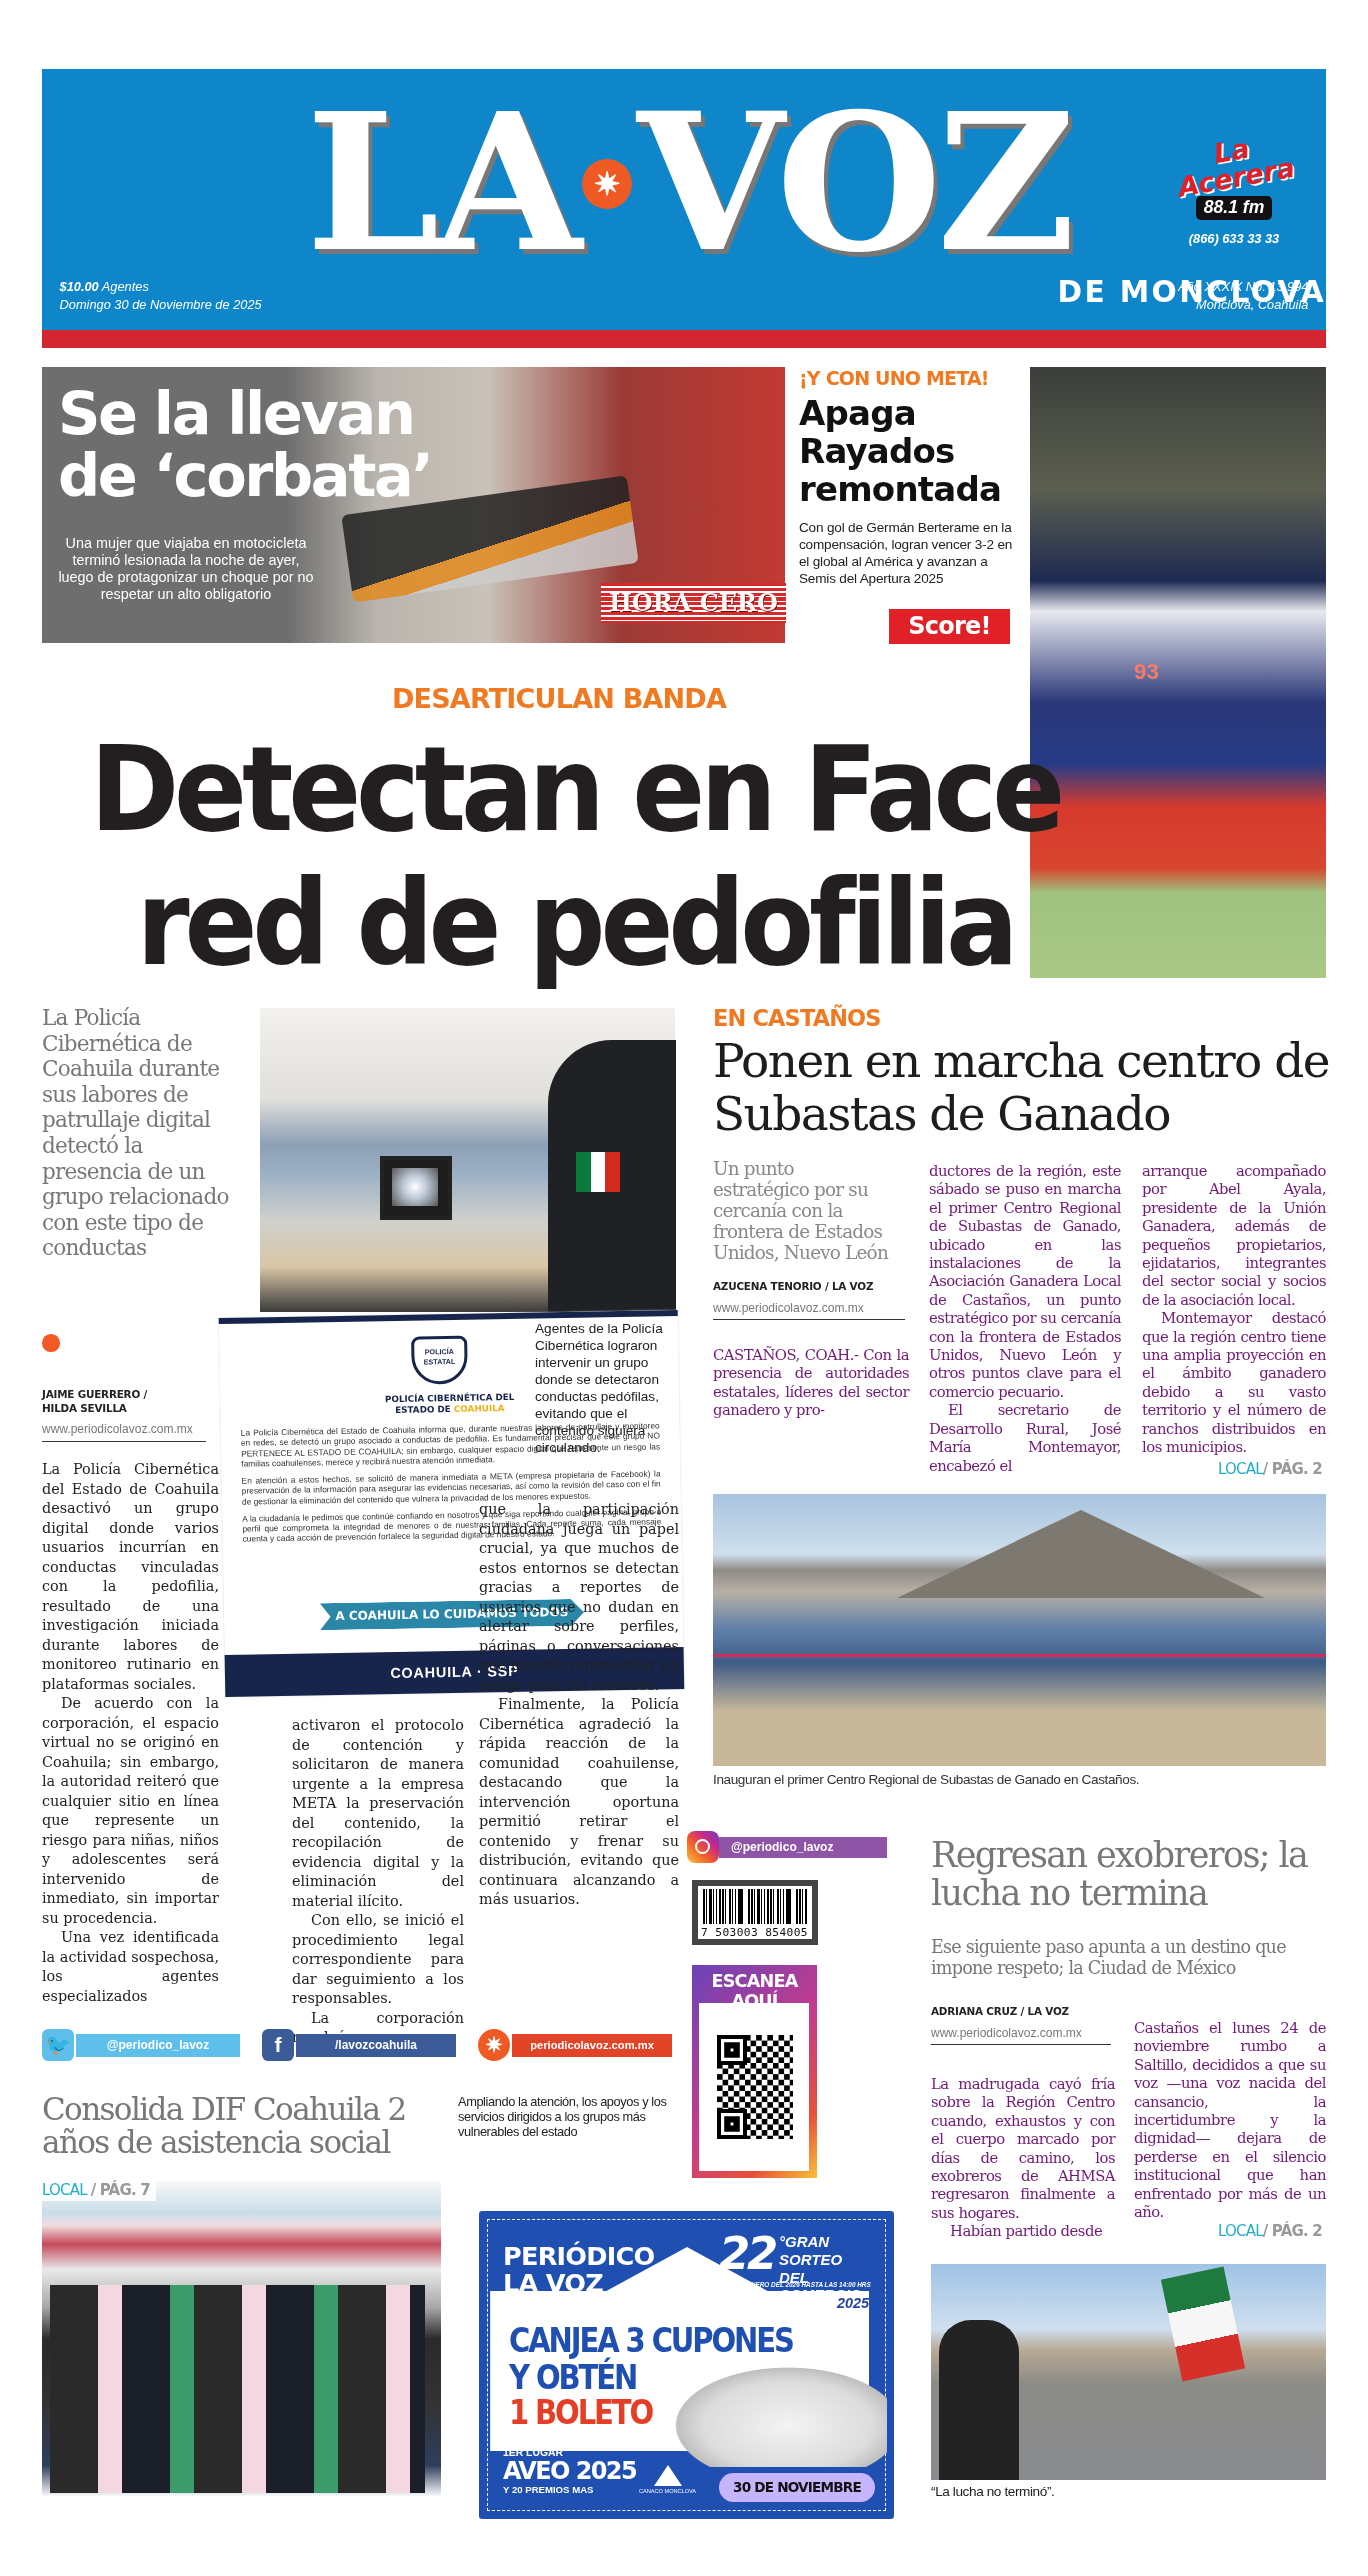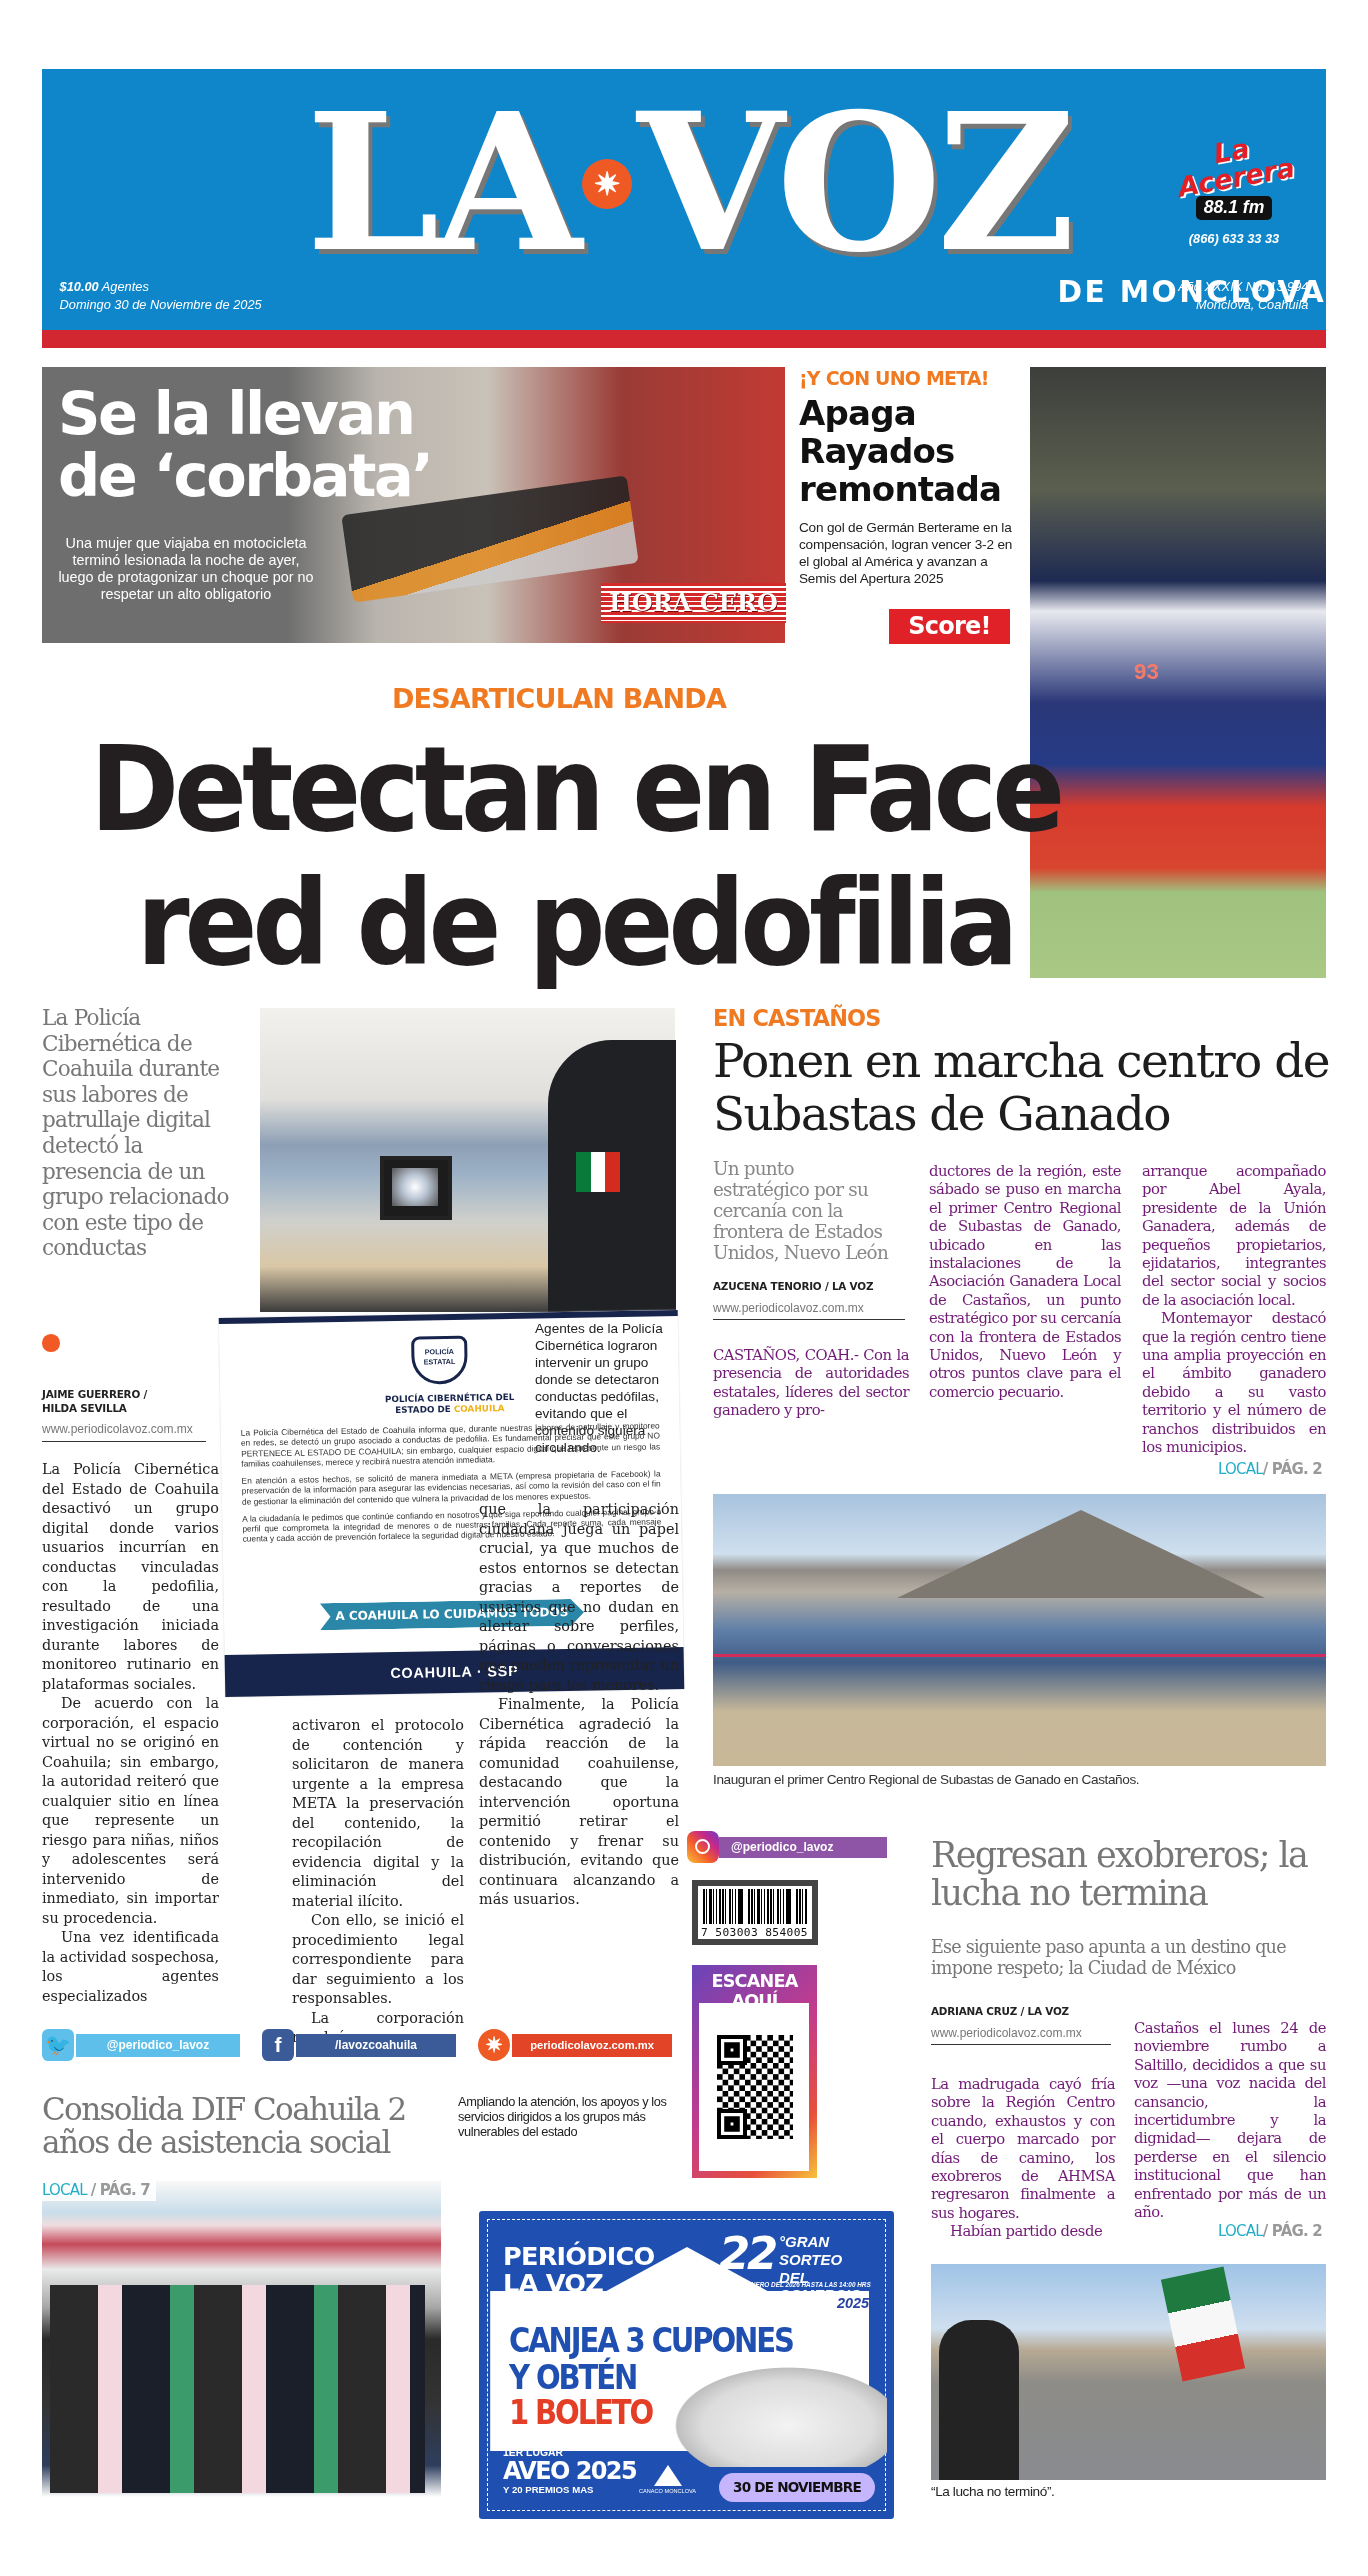"El secretario de Desarrollo Rural," p { html: none -> <p>El secretario de Desarrollo Rural, José María Montemayor, encabezó el</p> }
